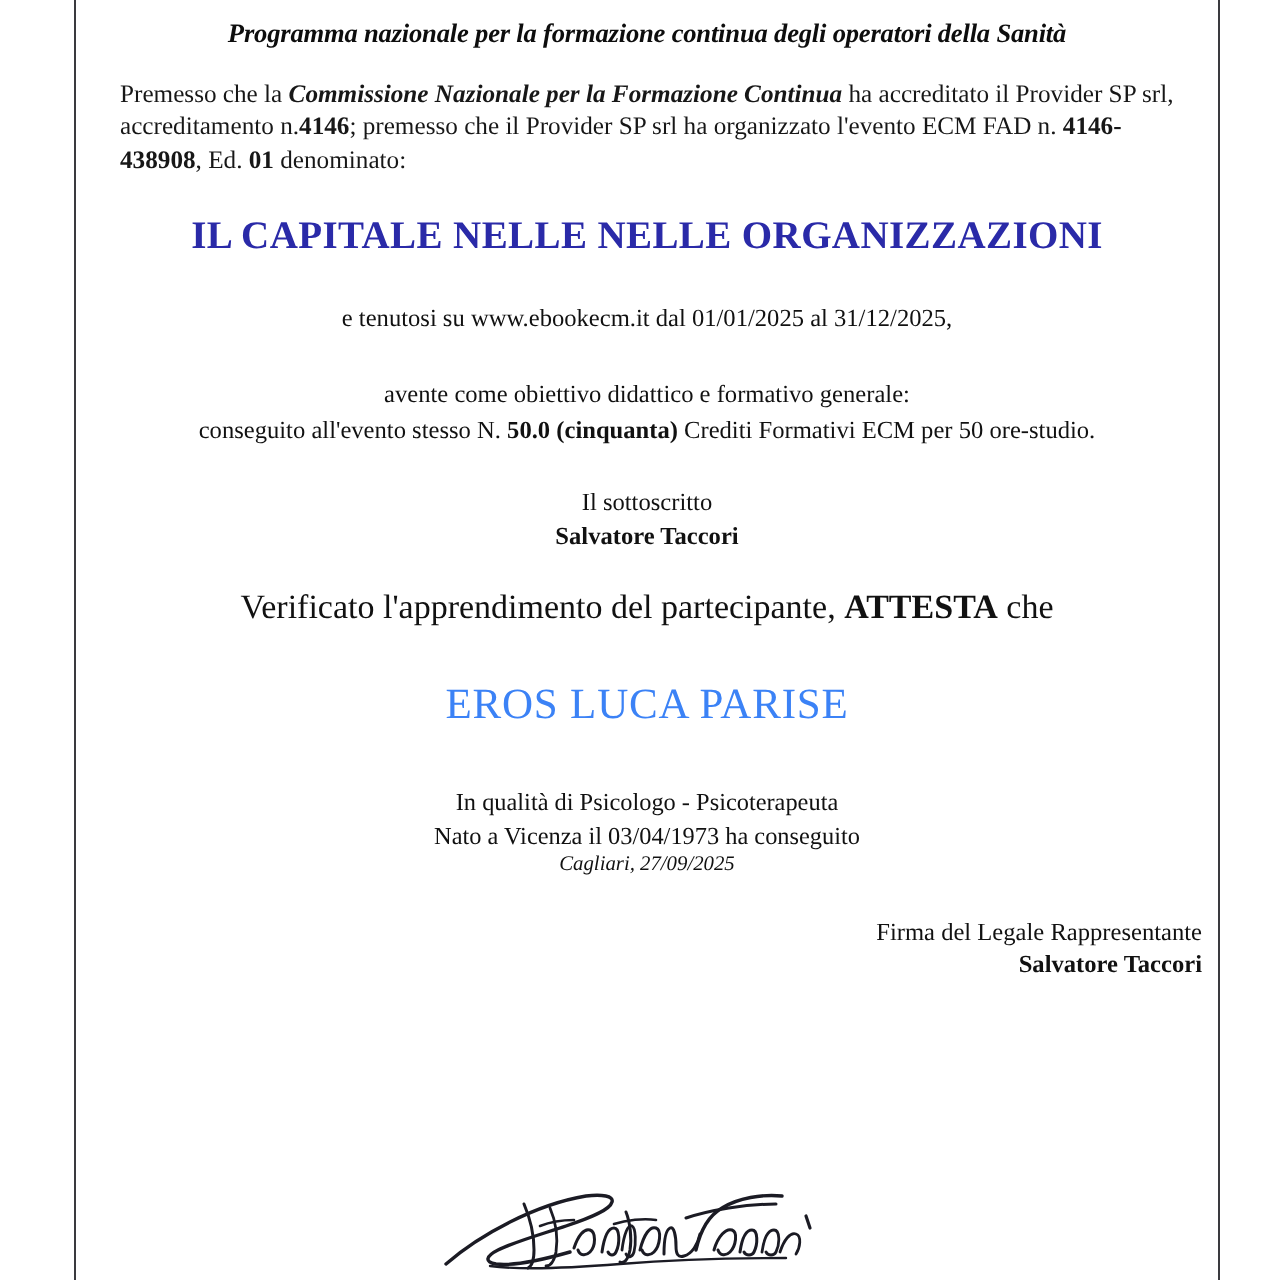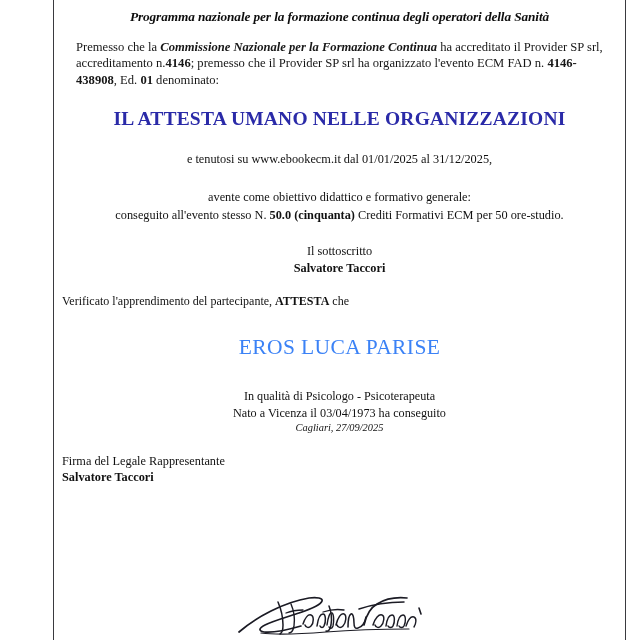"Programma nazionale per la formazione" #page { margin-left: 16px -> none }
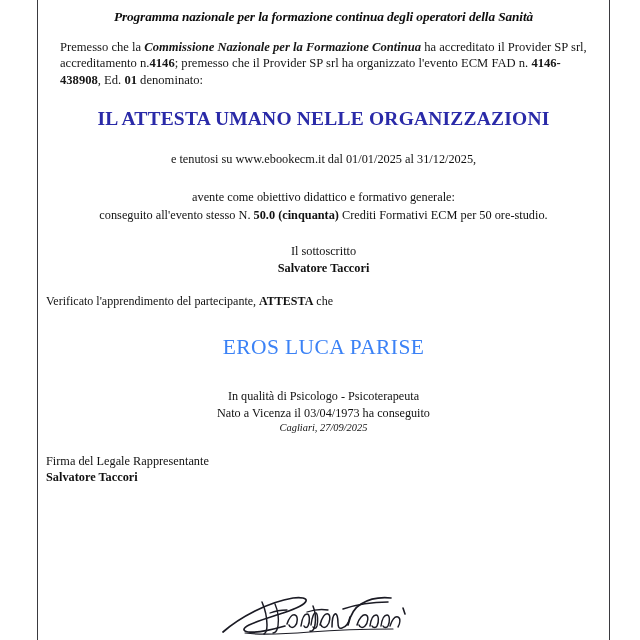"IL ATTESTA UMANO NELLE ORGANIZZAZIONI" div.course-title { text: ATTESTA UMANO -> CAPITALE NELLE }
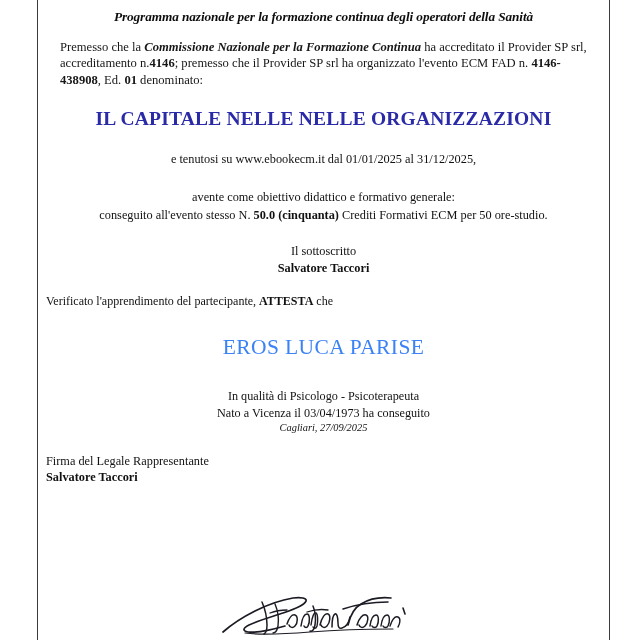"Verificato l'apprendimento del" .attesta { font-size: 12px -> 17px; text-align: left -> center }
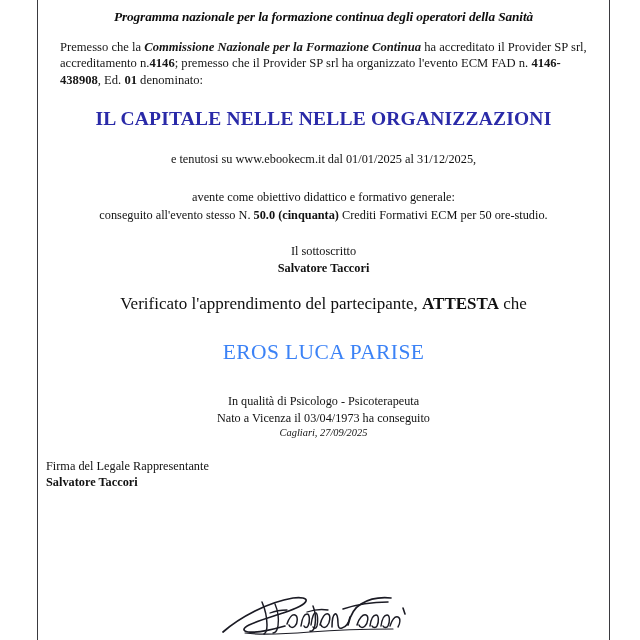"Firma del Legale Rappresentante" .firma { text-align: left -> right }
